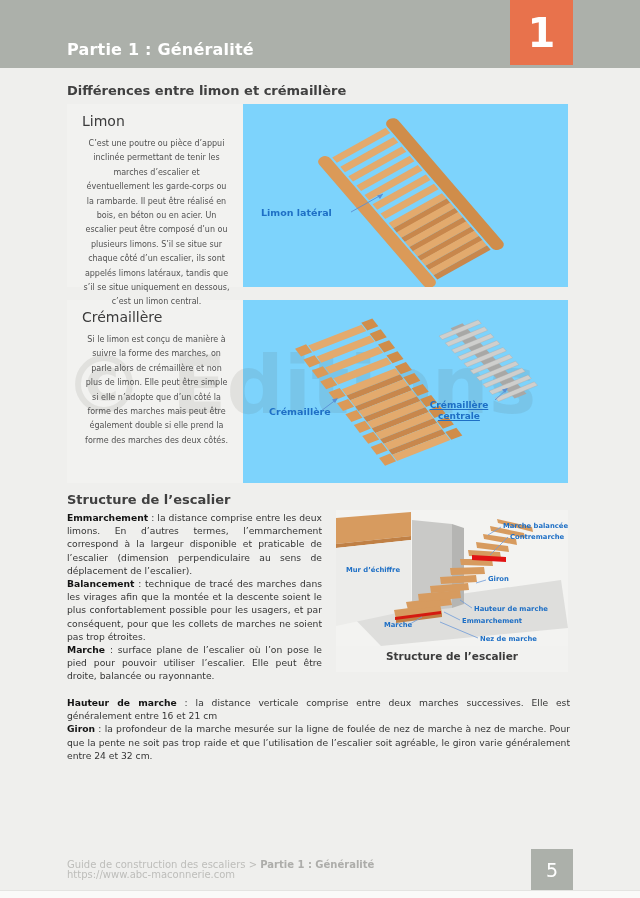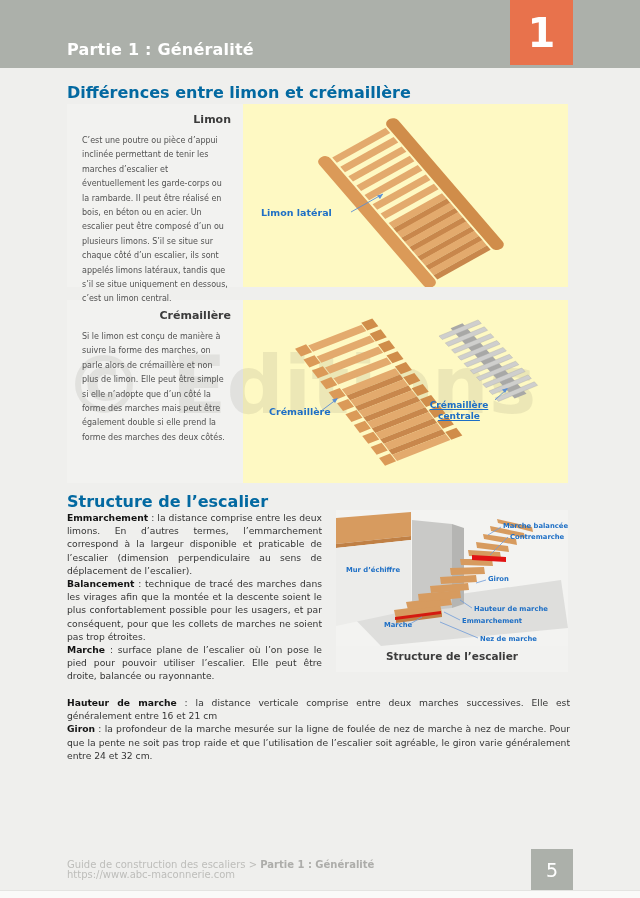"Différences entre limon et crémaillère" .sec-heading { color: #0369a1 -> #404040; font-size: 16px -> 13px }
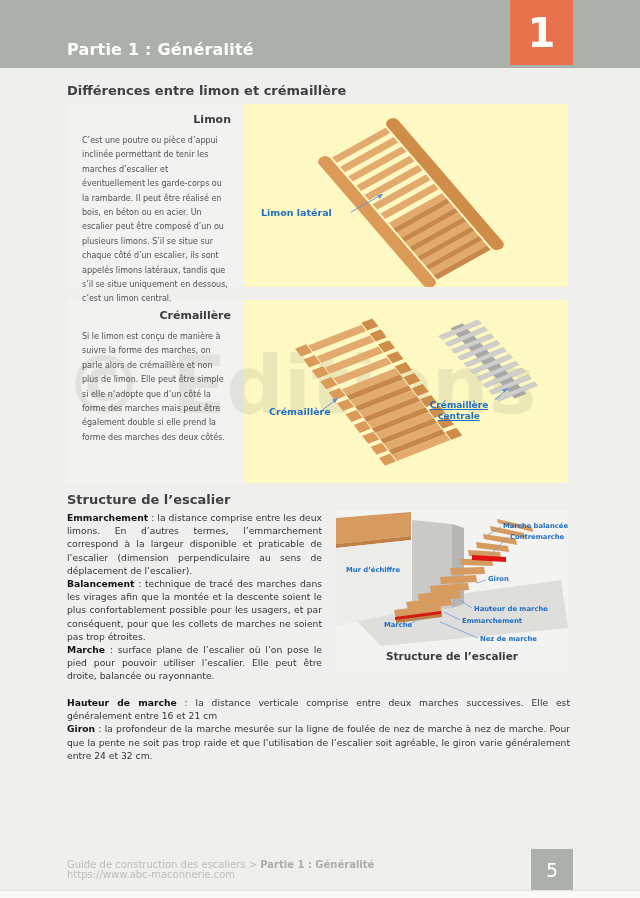"Limon" .card-title { font-size: 11px -> 14px; font-weight: bold -> normal; text-align: right -> none }
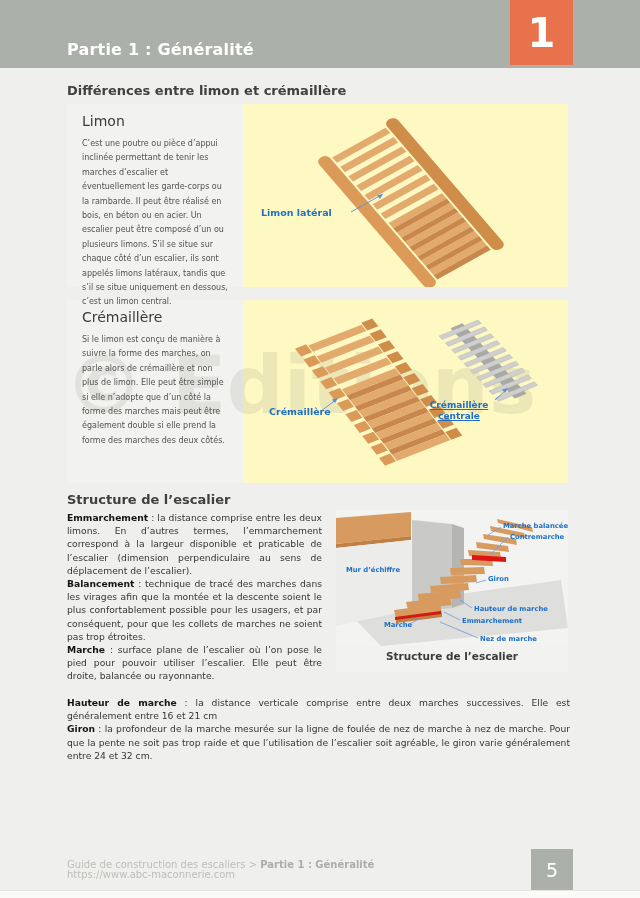"C’est une poutre ou pièce" .card-body { text-align: none -> center }
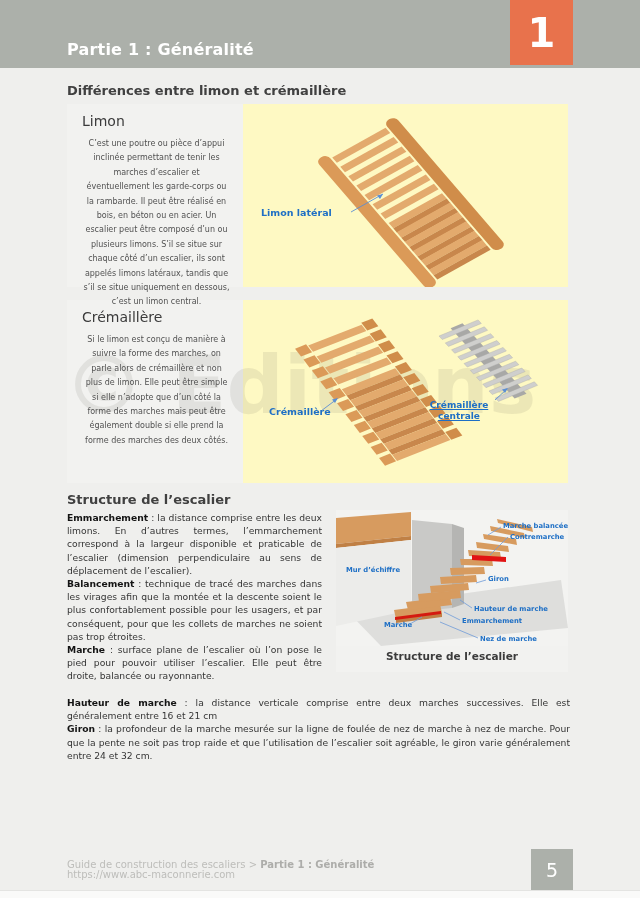"Limon latéral" .imgcard { background: #fef9c3 -> #7dd3fc }
